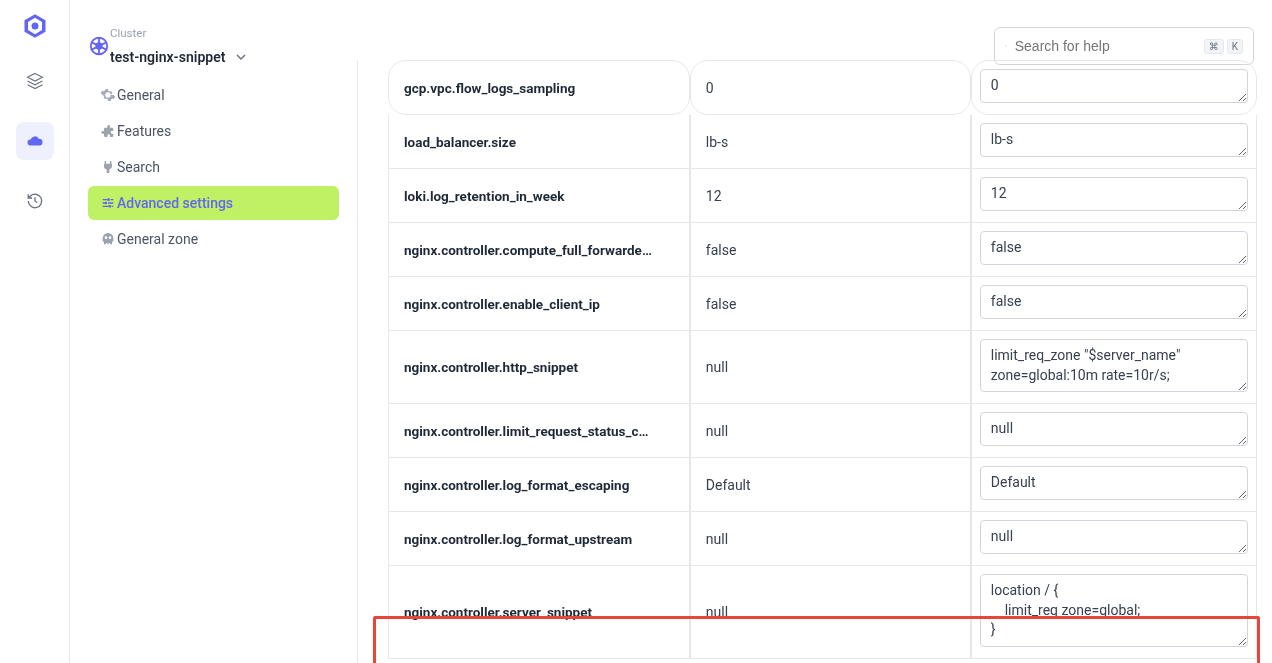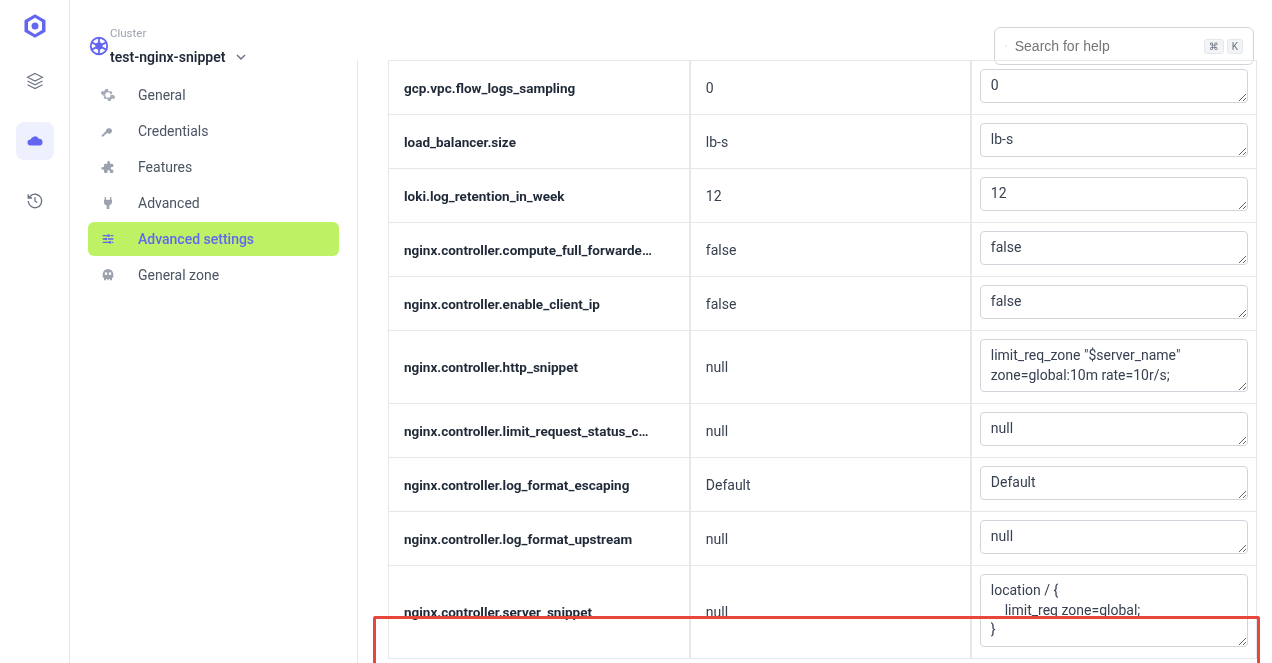"General" .sidebar .nav-item { gap: 22px -> 1px }
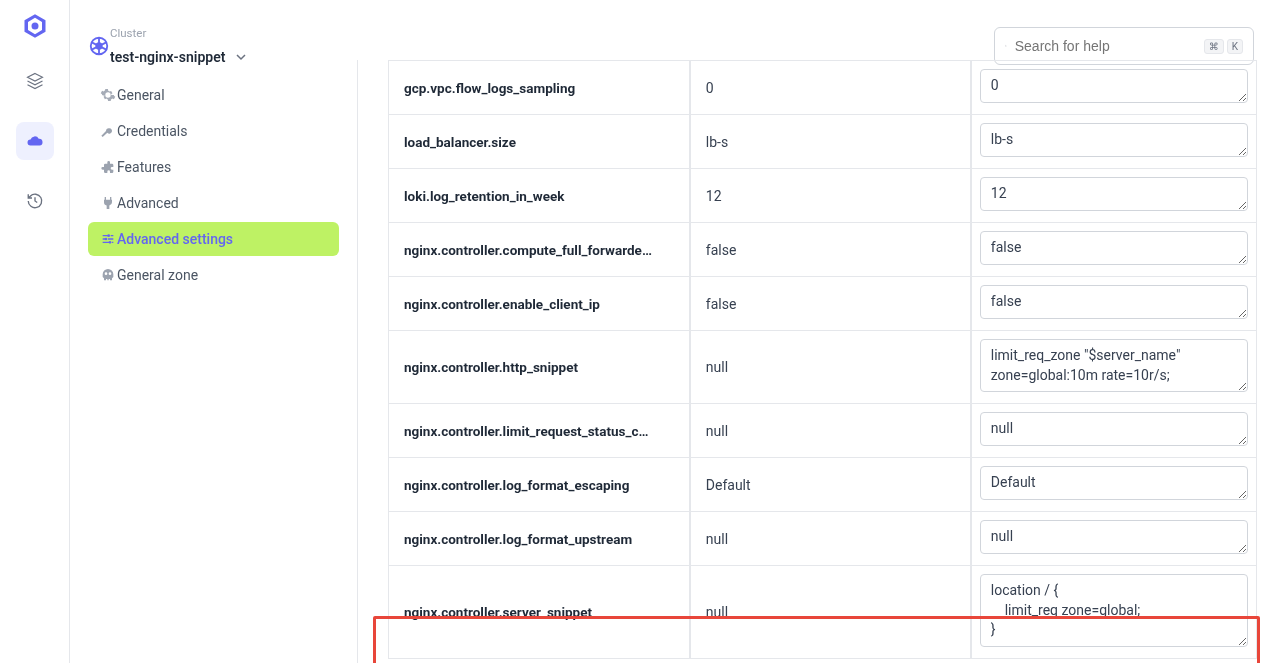"gcp.vpc.flow_logs_sampling" .table tr:first-child td { border-radius: none -> 18px }
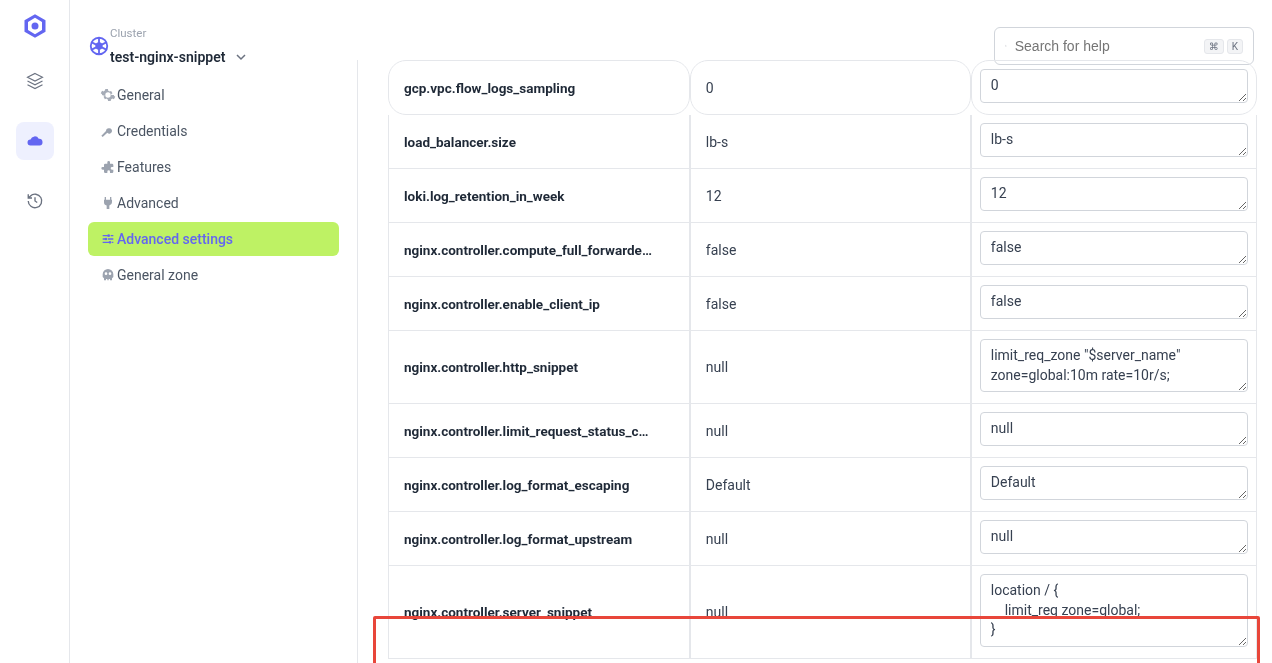"Credentials" div.nav-item { html: <div> <svg> <path></path> </svg> <span>Credentials</span> </div> -> none }
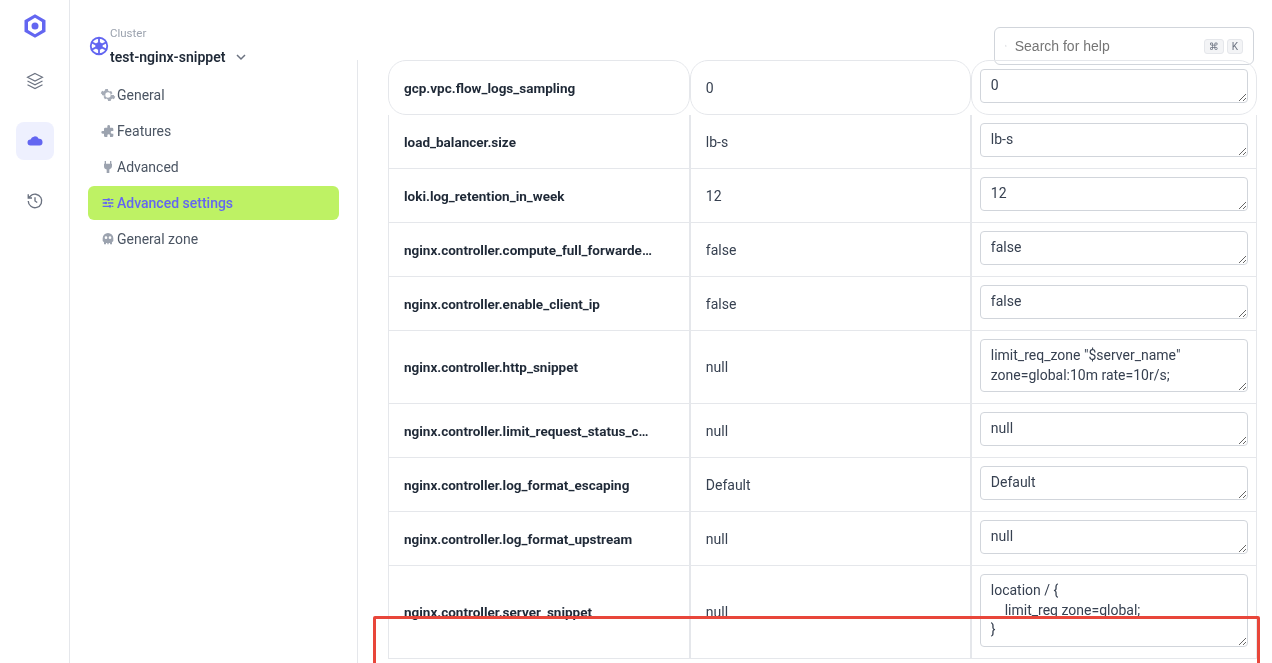"Advanced" span { text: Advanced -> Search }
